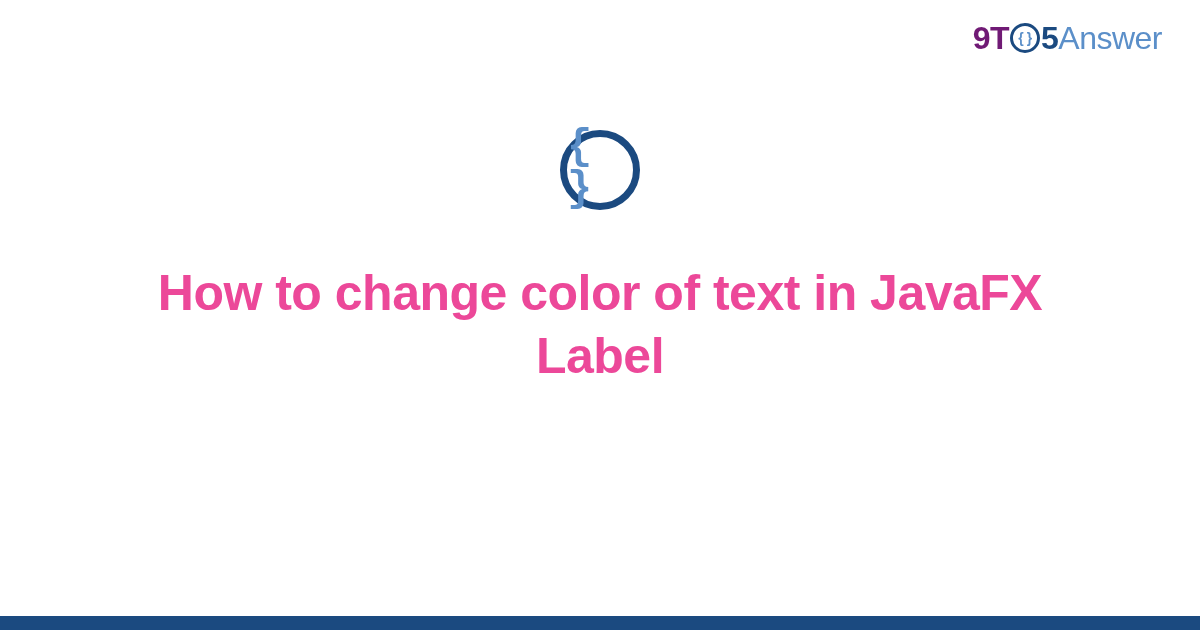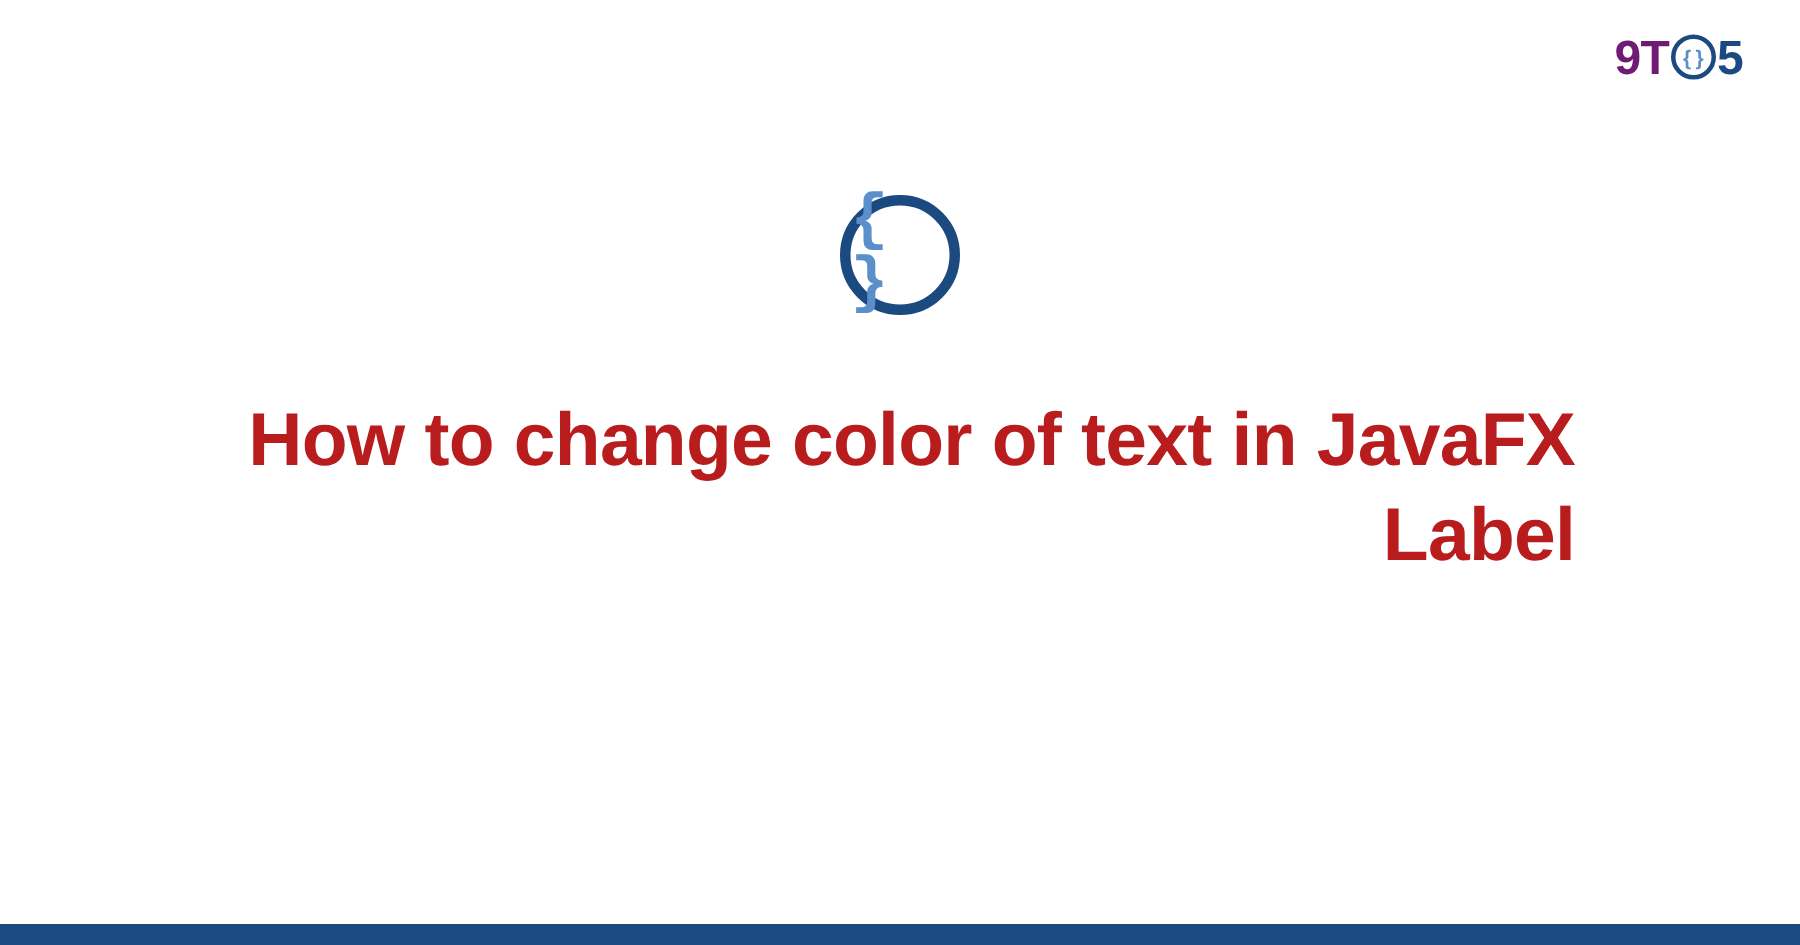"Answer" span.logo-answer { html: none -> <span>Answer</span> }
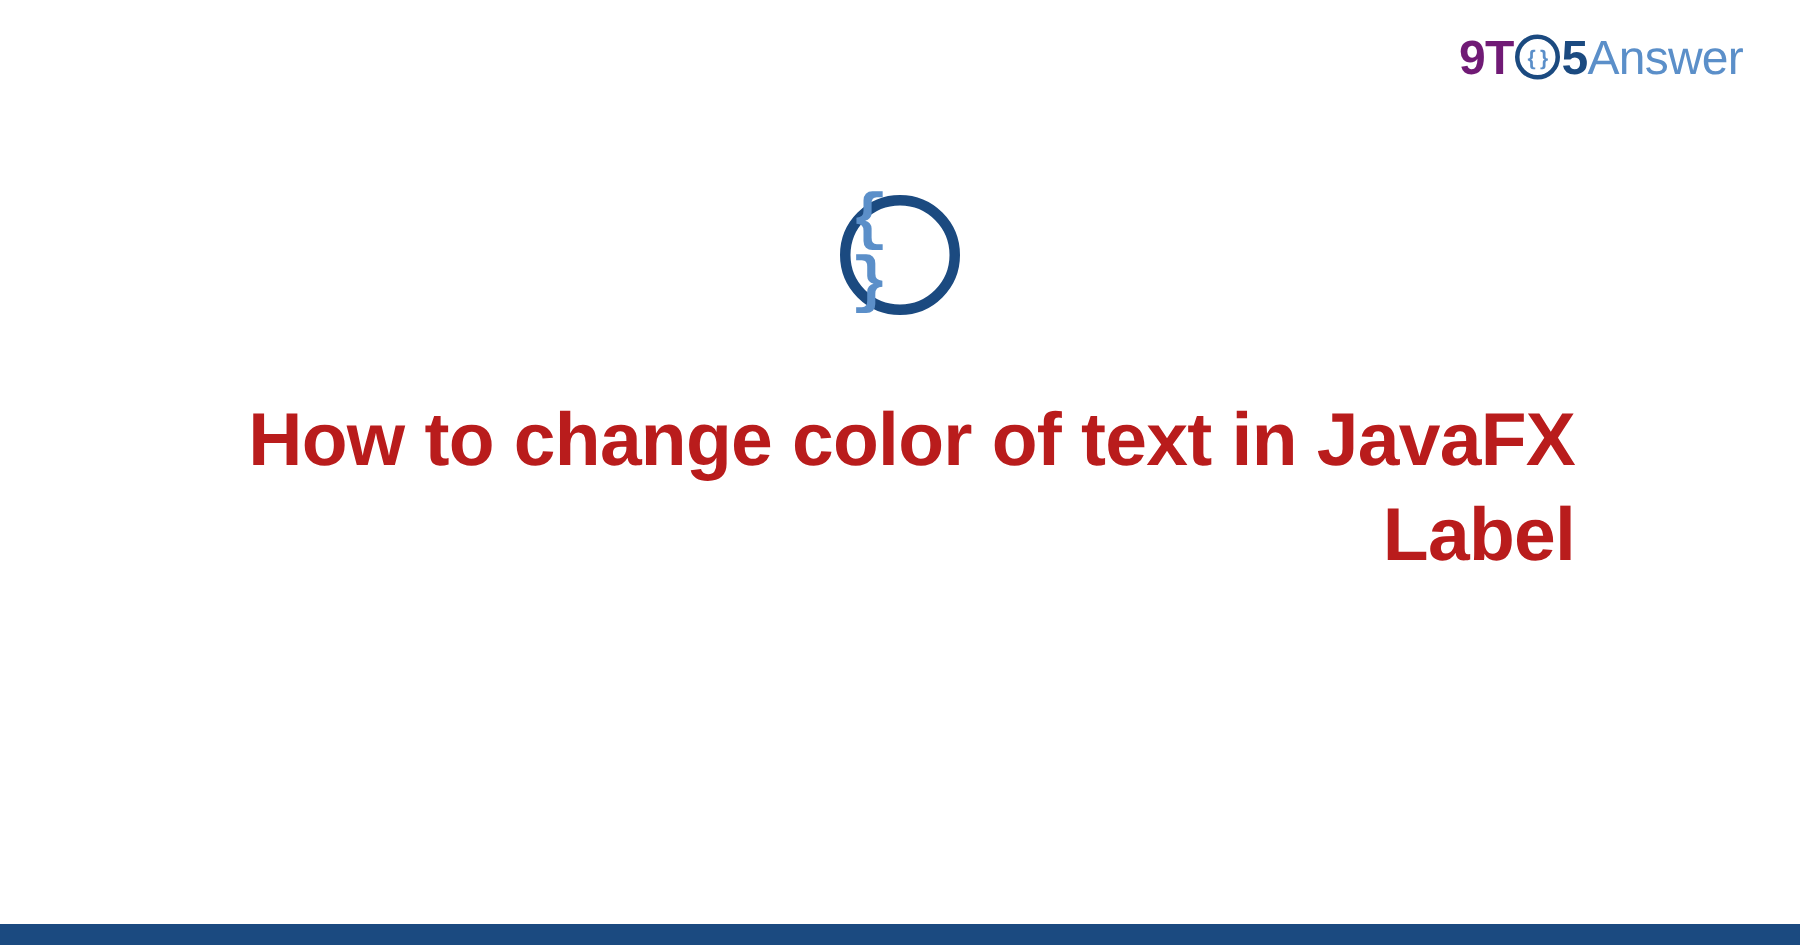"How to change color of" .title { color: #b91c1c -> #ec4899; text-align: right -> center }
